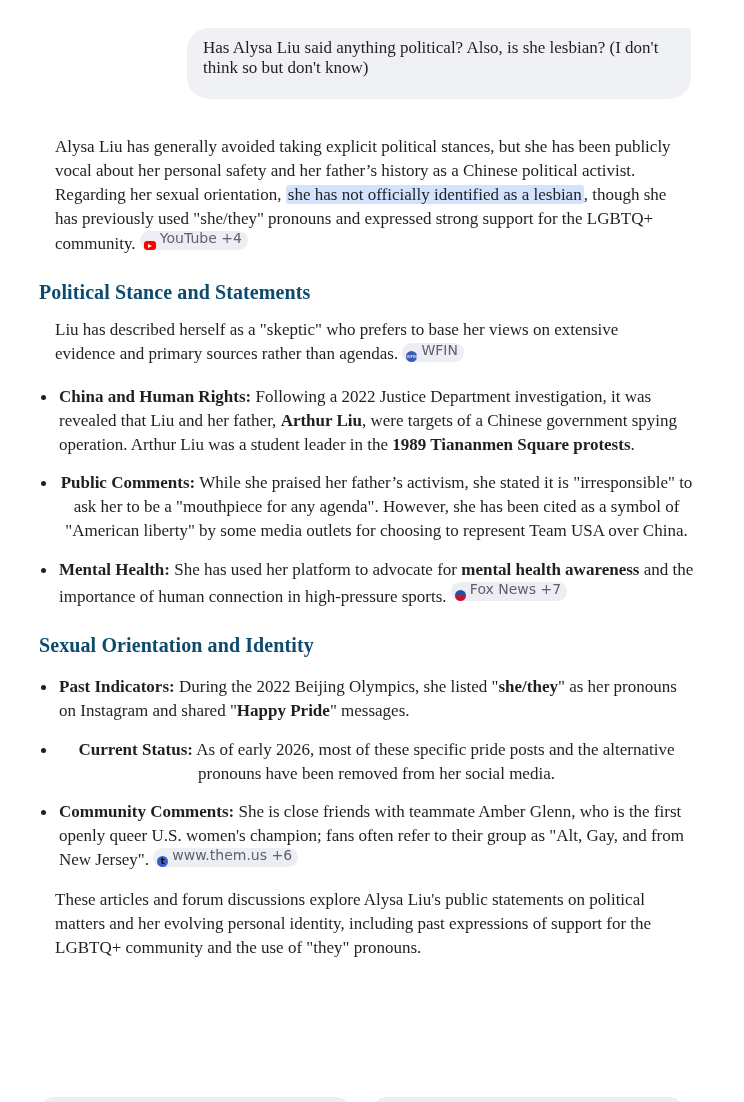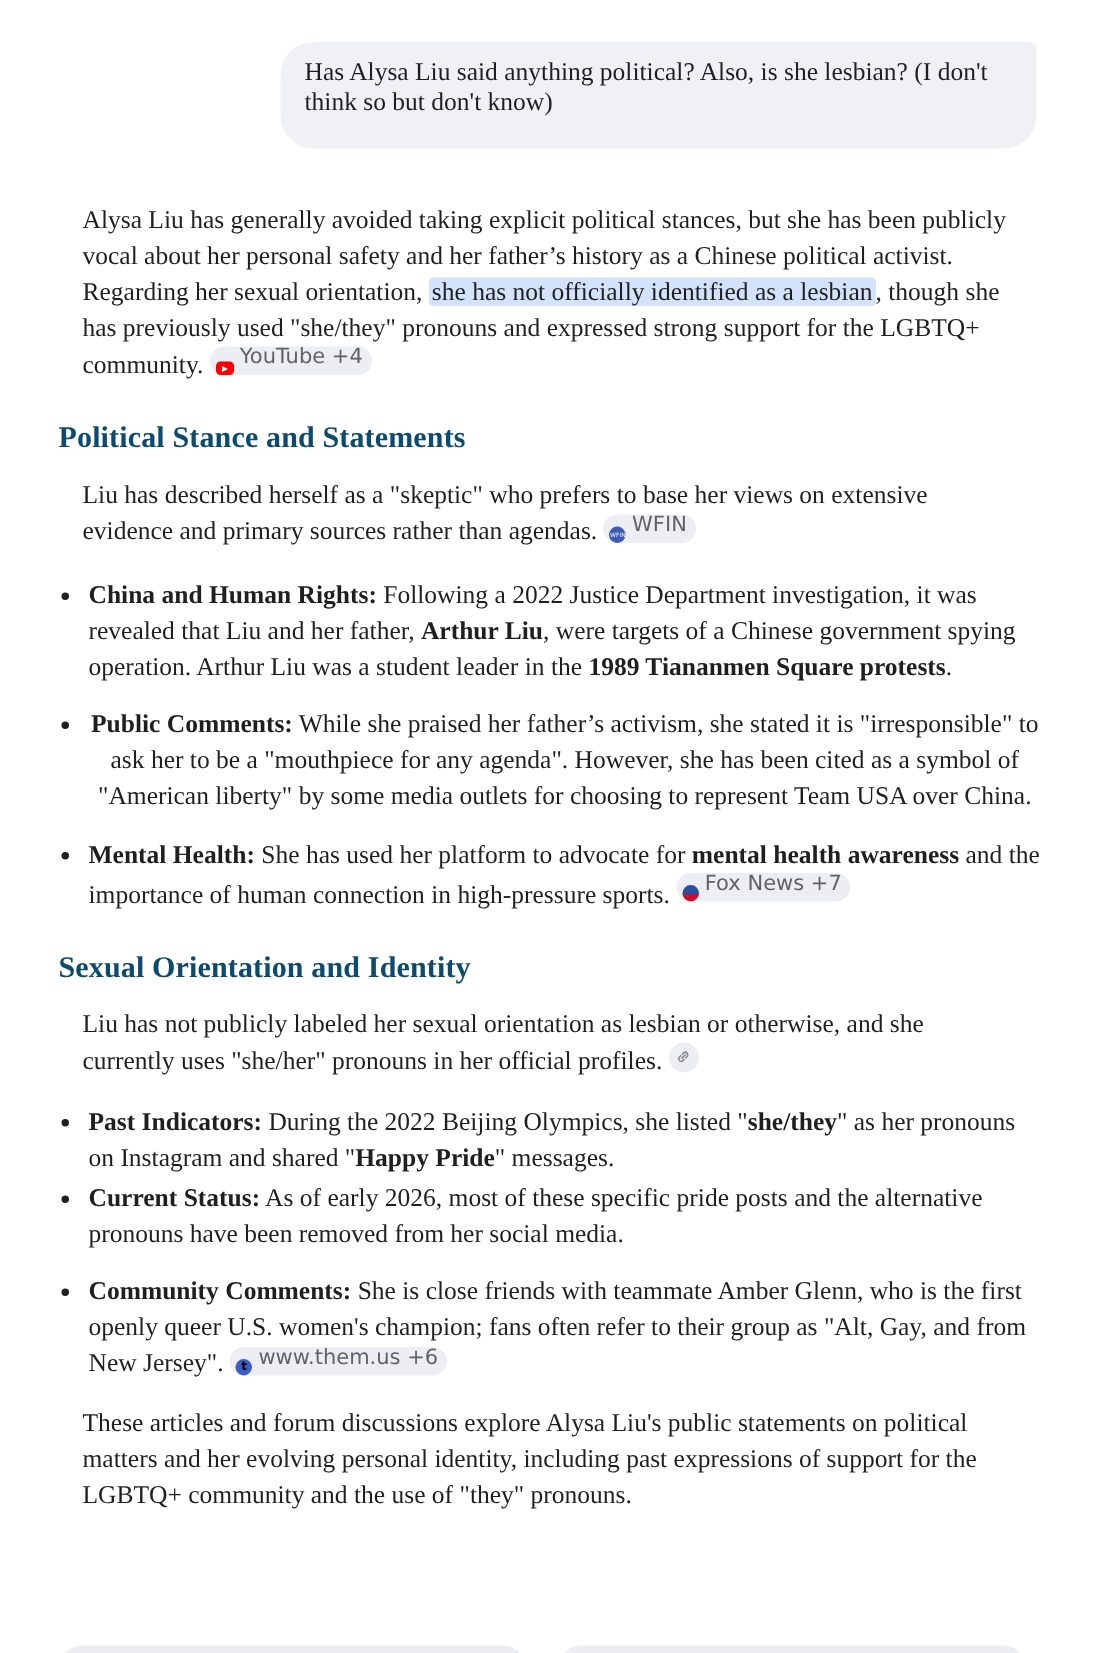"Liu has not publicly labeled" p.p { html: <p> <span>Liu has not publicly labeled her sexual orientation as lesbian or otherwise, and she currently uses "she/her" pronouns in her official profiles.</span> <span> <svg> <path></path> </svg> </span> </p> -> none }
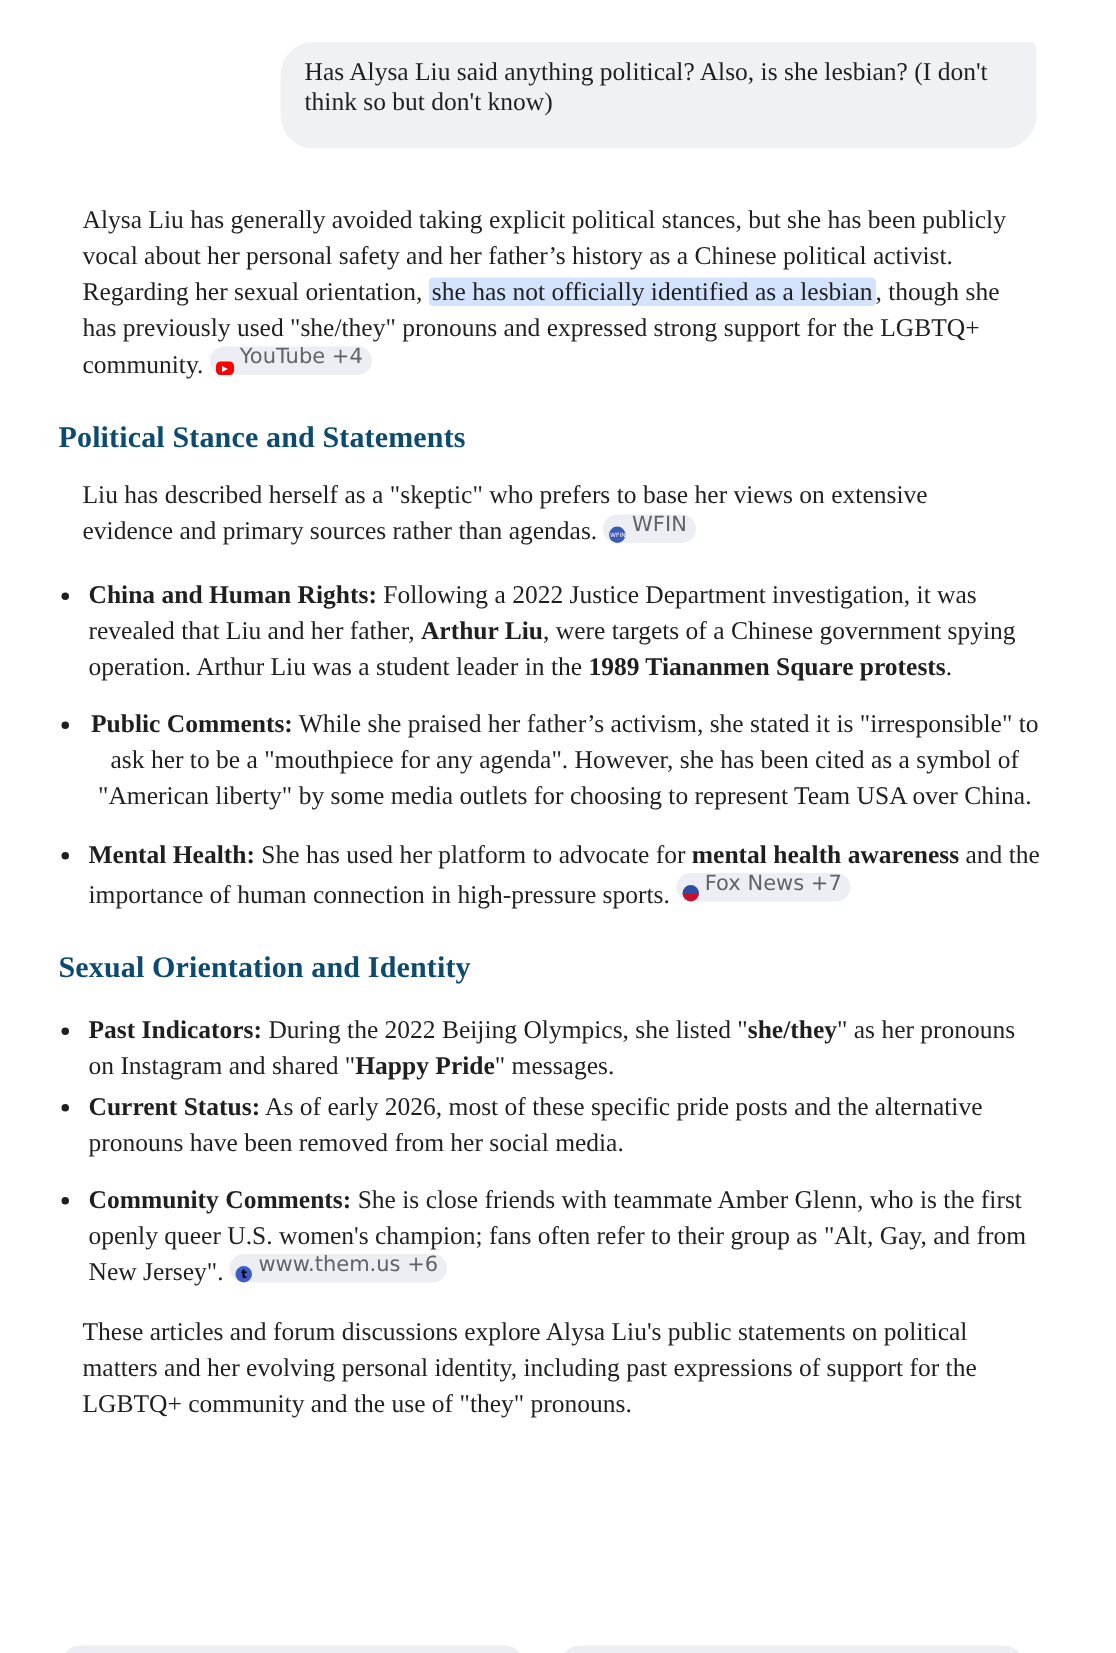"Current Status: As of early" li { margin-top: 3px -> 15px; text-align: none -> center }
